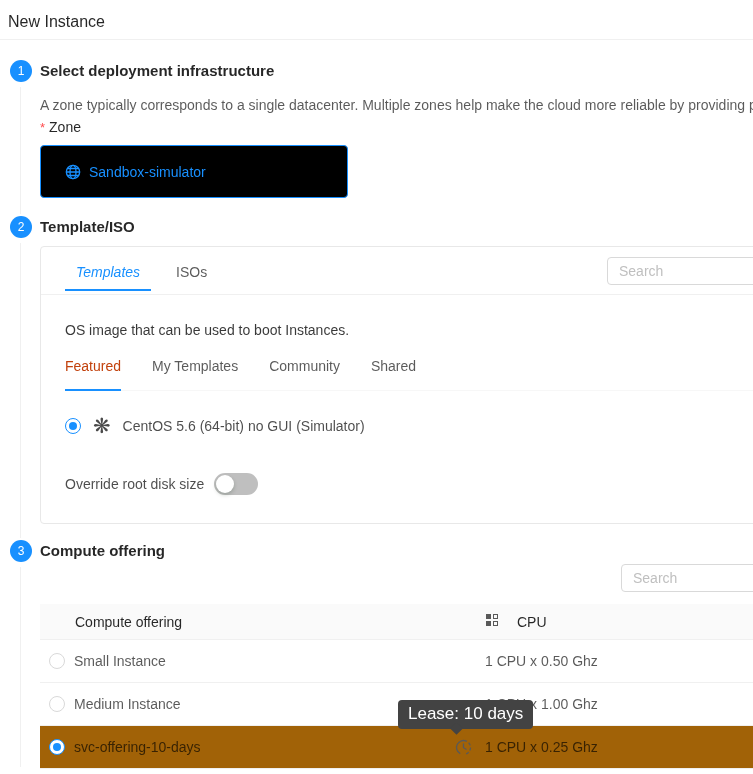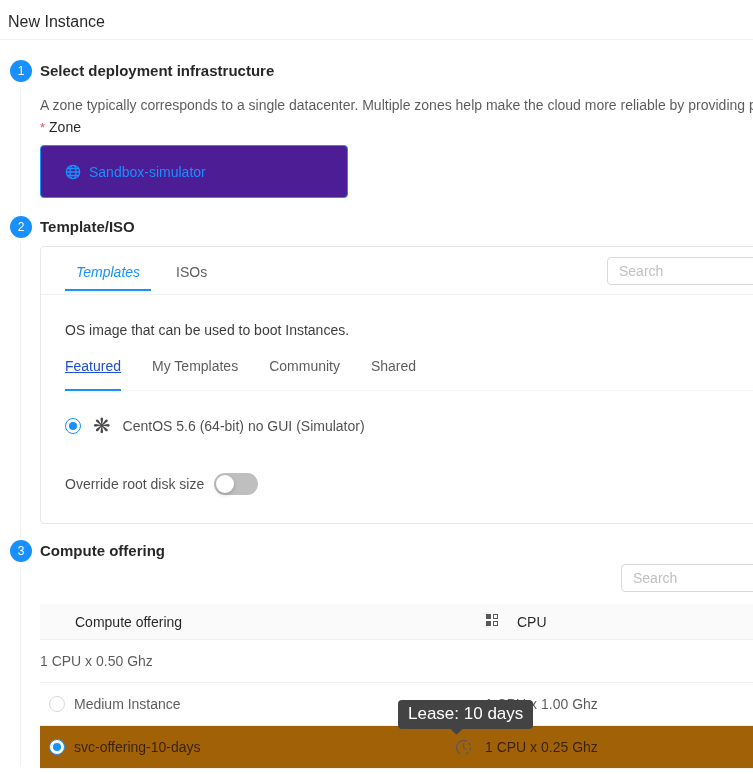"Sandbox-simulator" .zone-box { background: #4c1d95 -> #000000 }
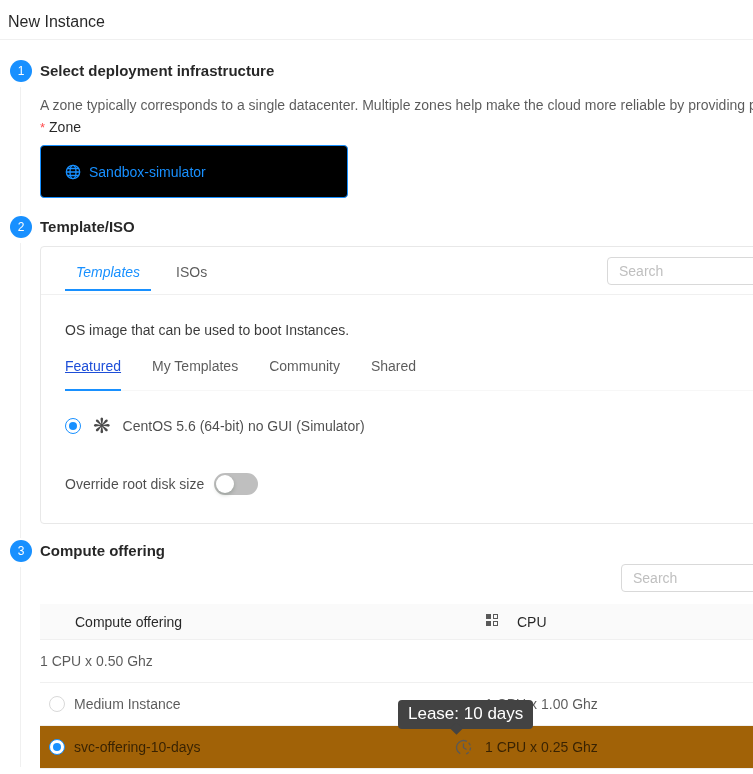"Featured" .ftab.active { color: #1d4ed8 -> #c2410c; text-decoration: underline -> none }
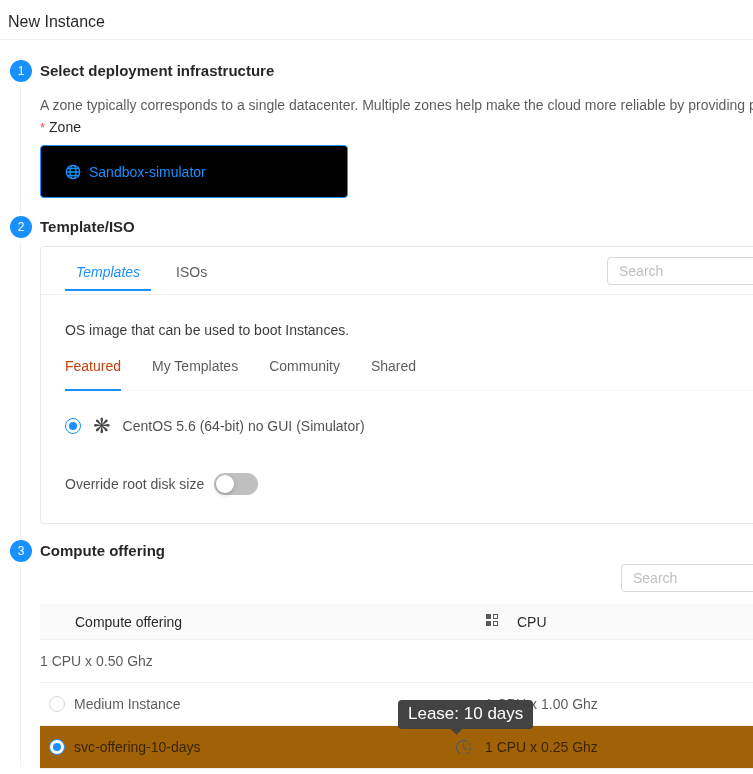"Small Instance" div.td-offering { html: none -> <div> <span></span> <span>Small Instance</span> </div> }
